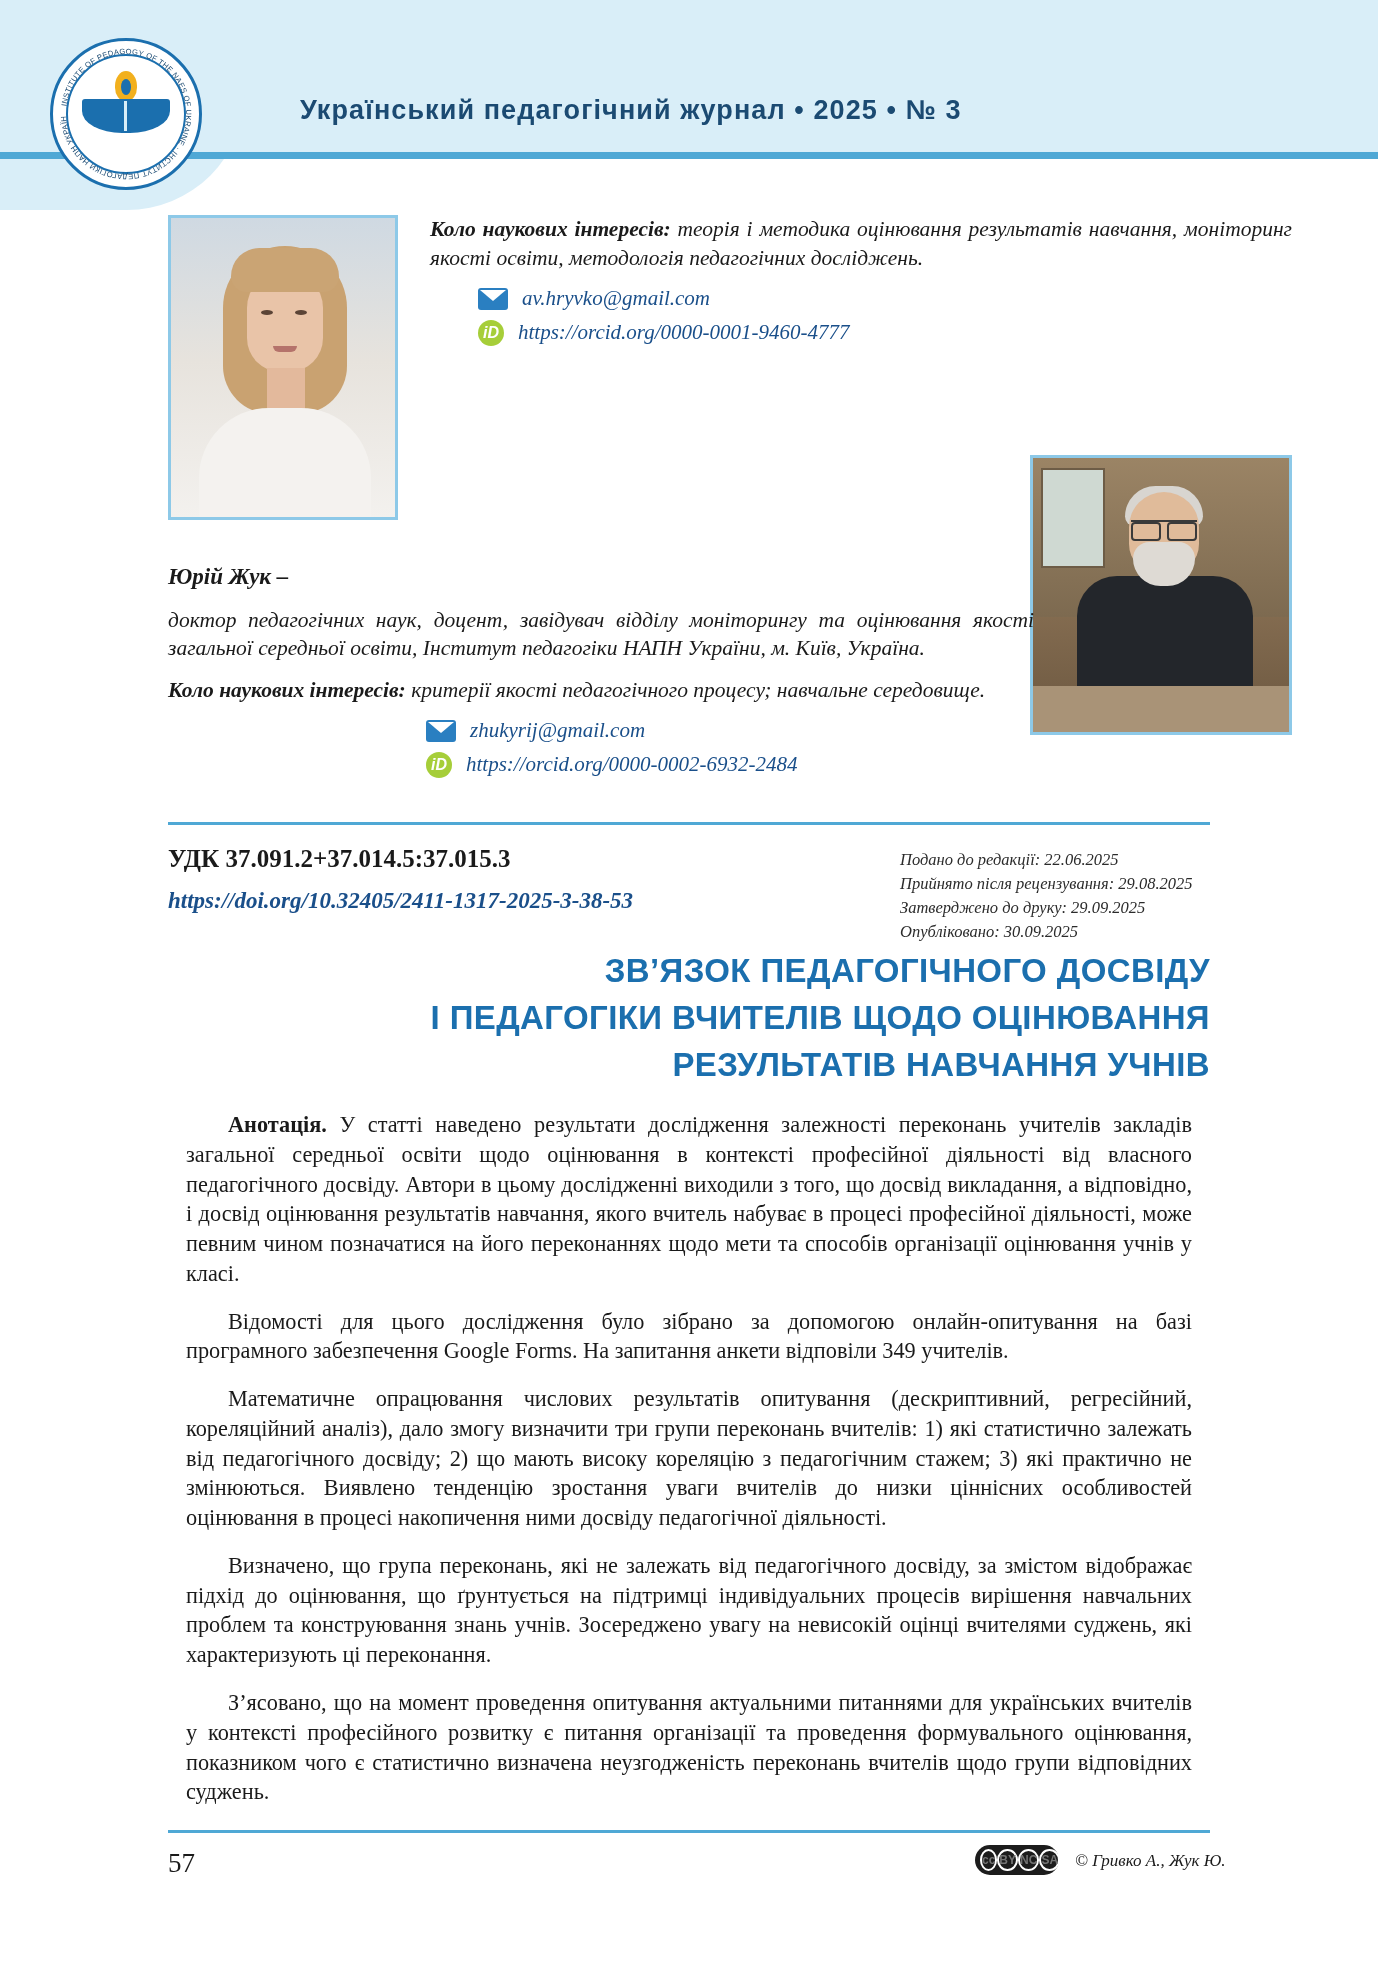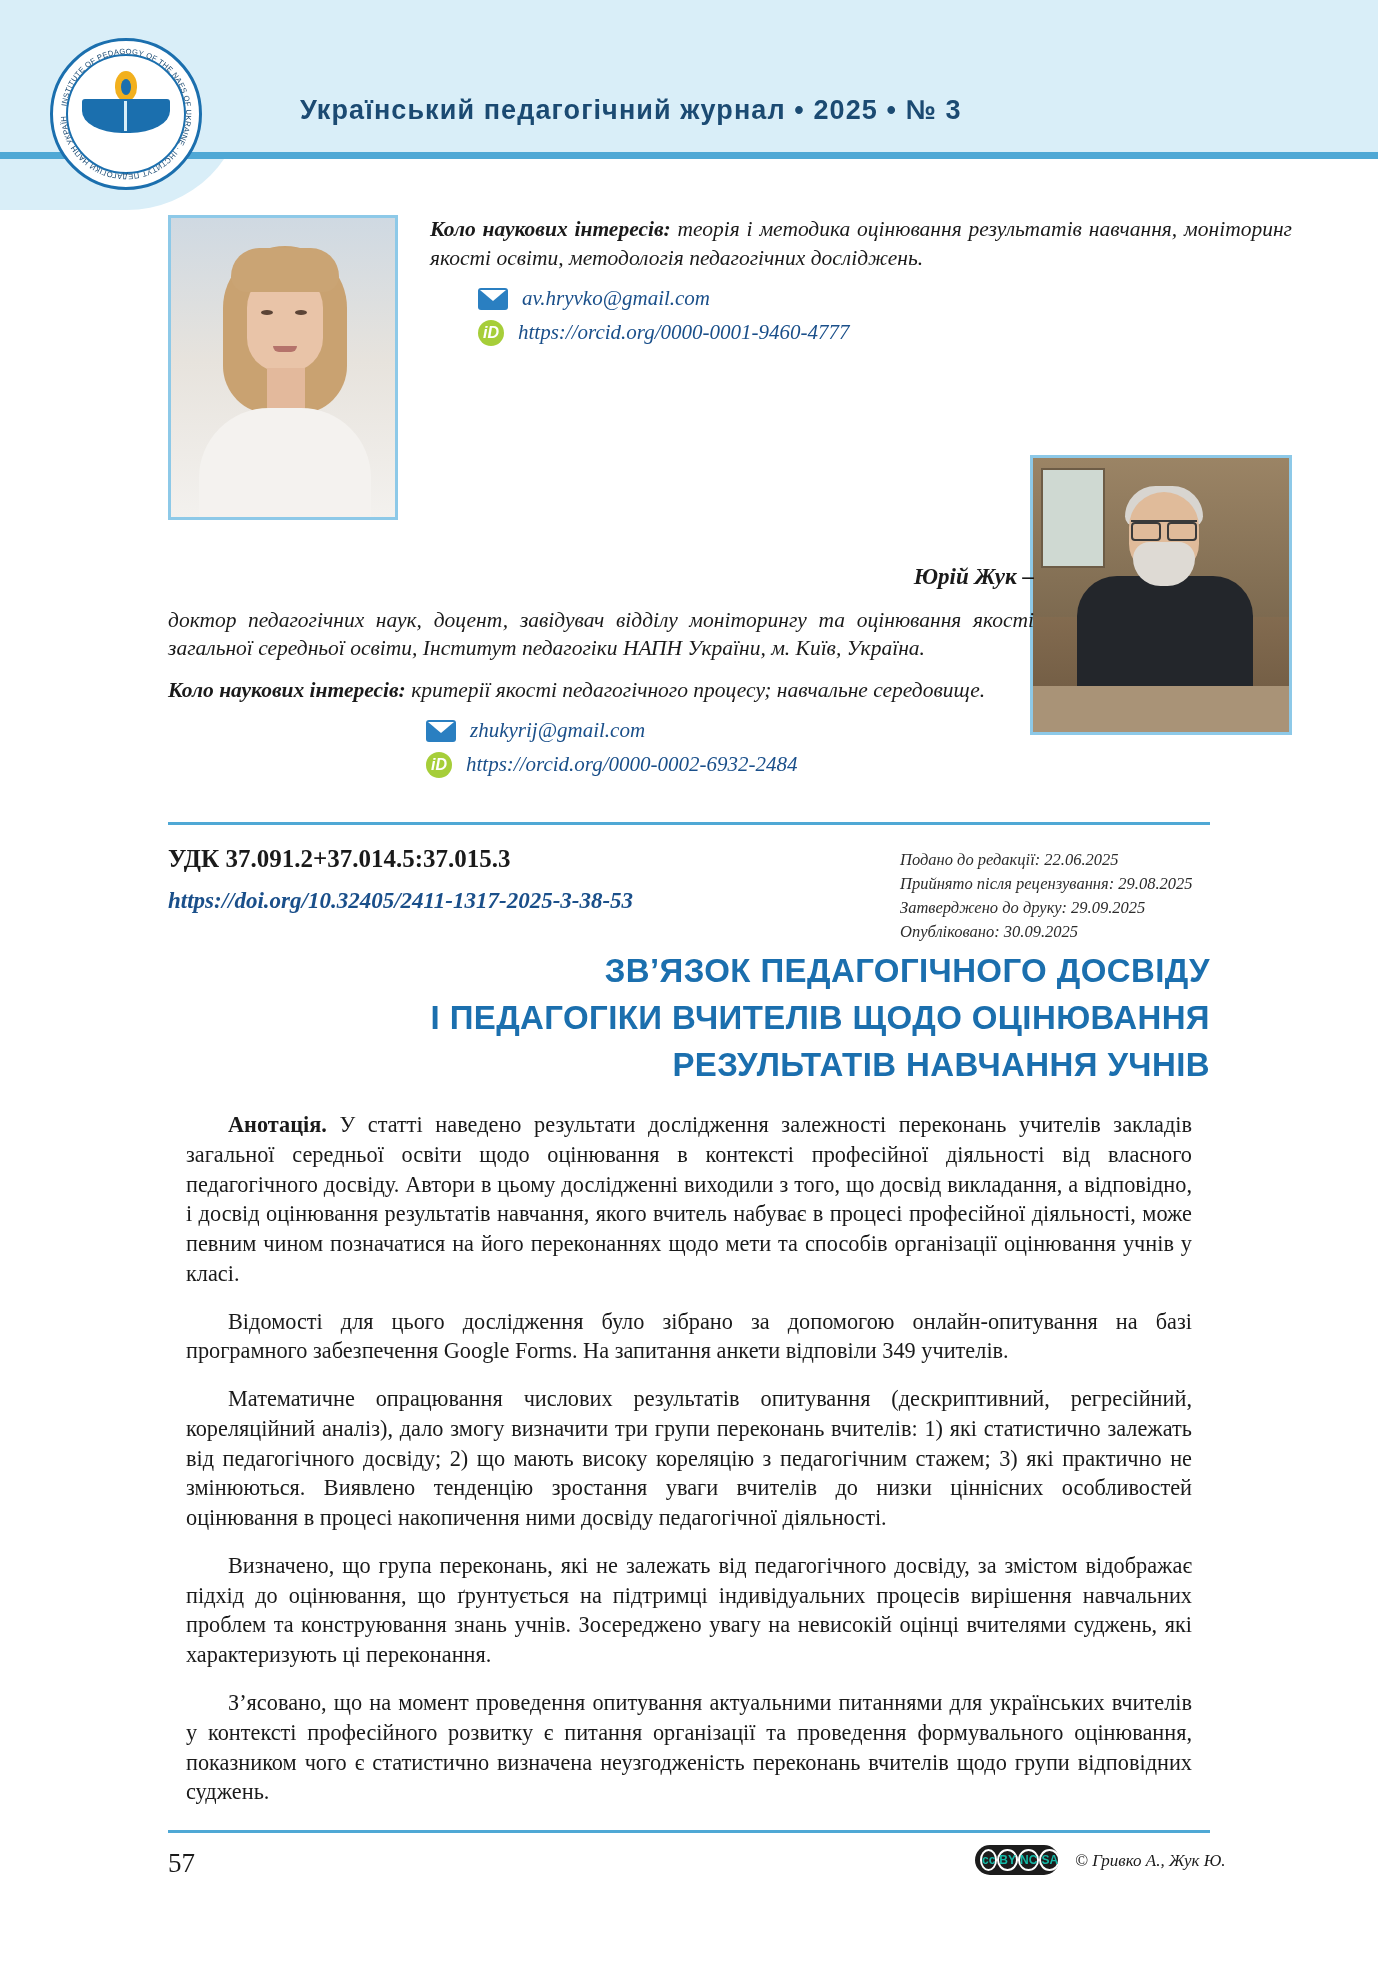"Юрій Жук –" p.bio-para { text-align: right -> left }
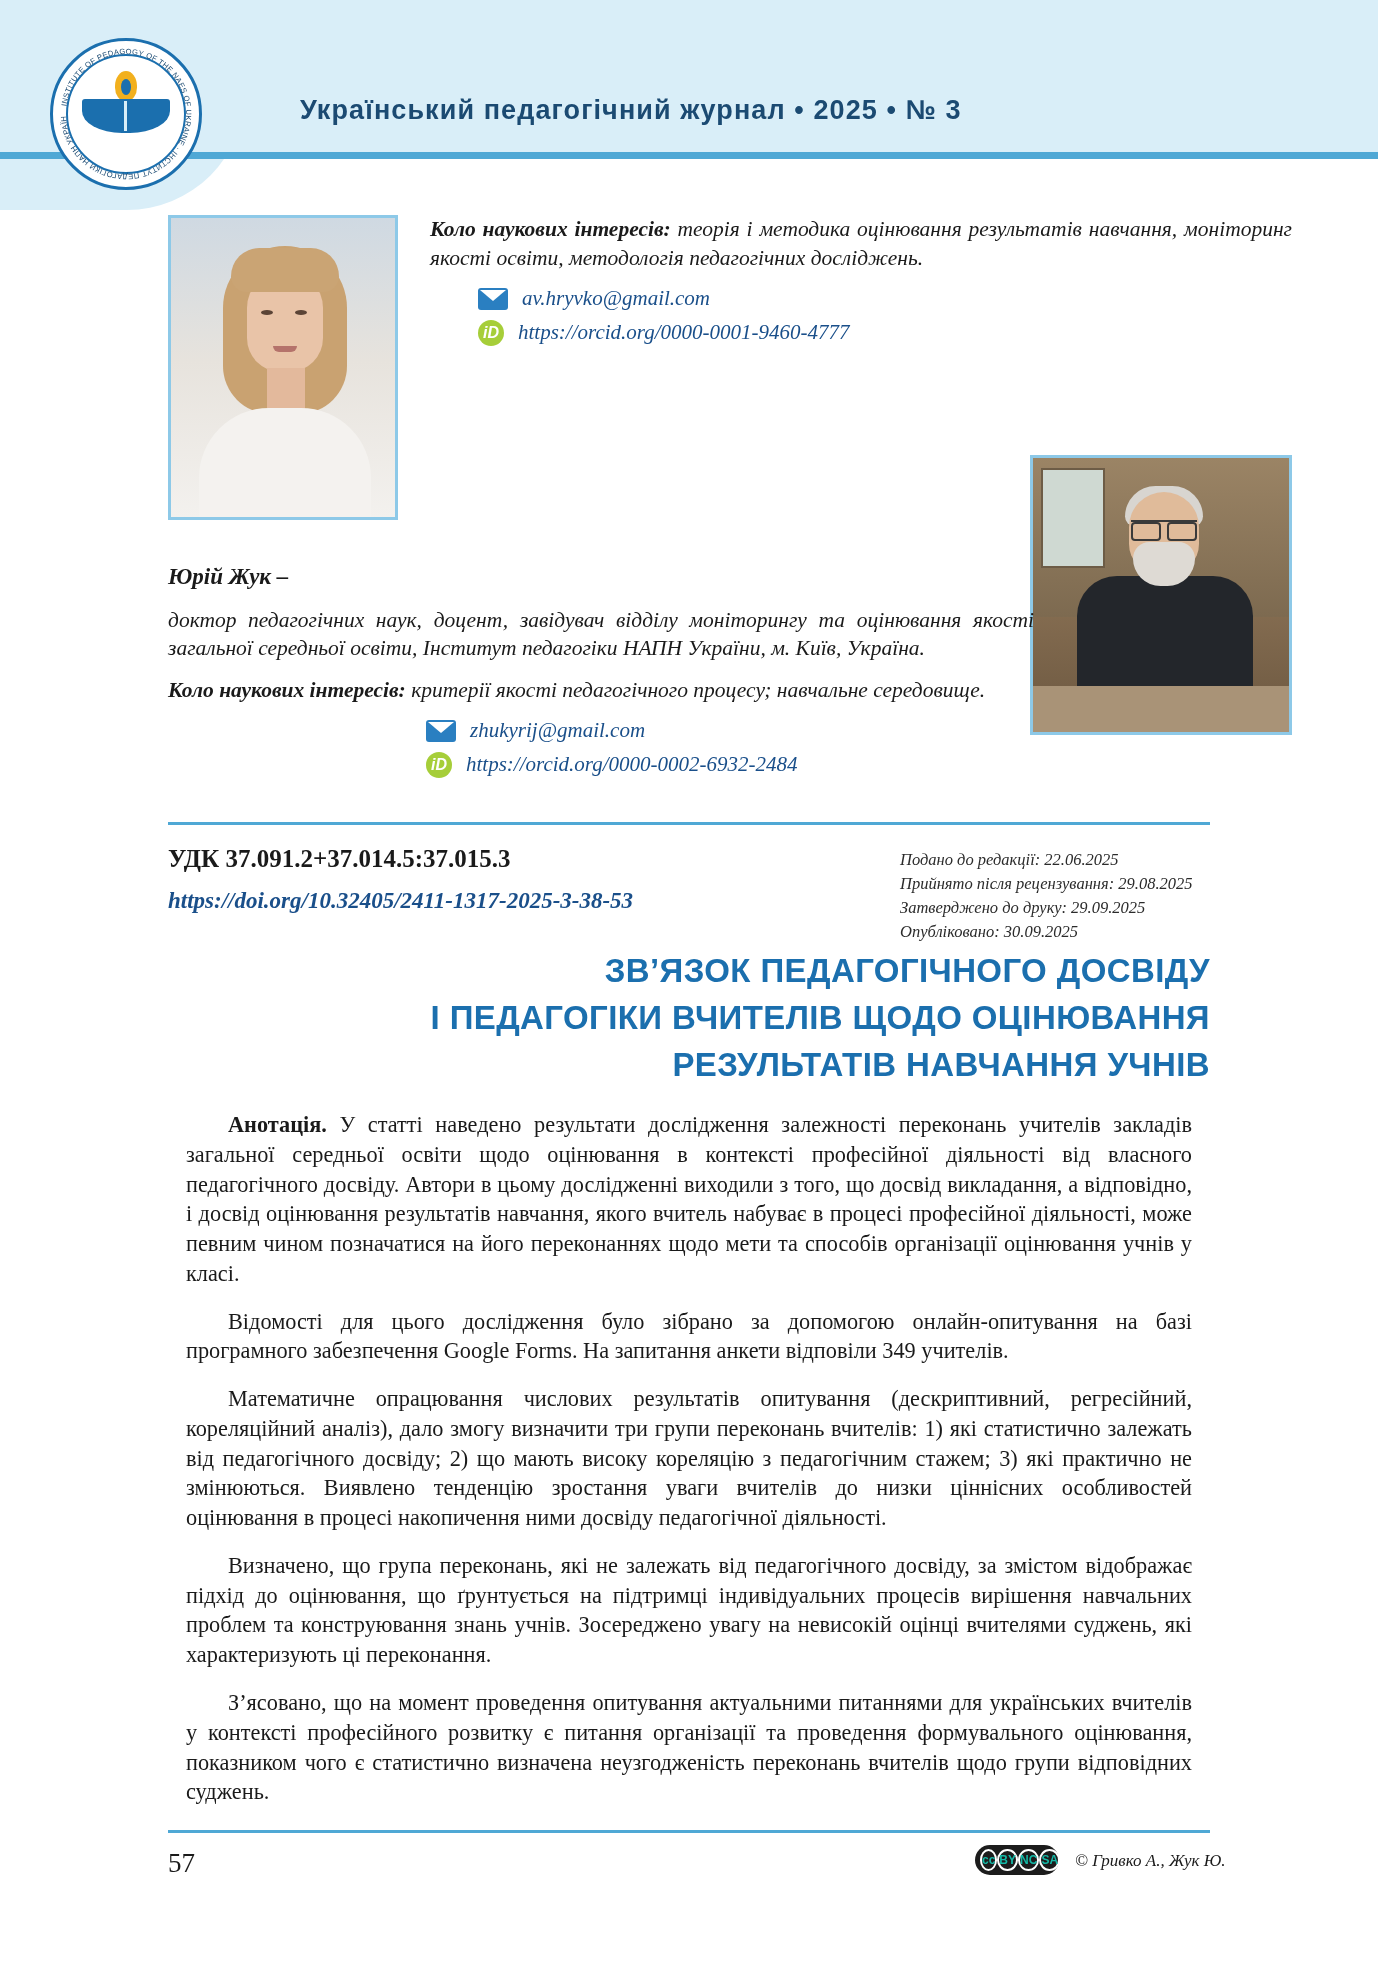"cc" .cc-badge span { color: #14b8a6 -> #737373 }
